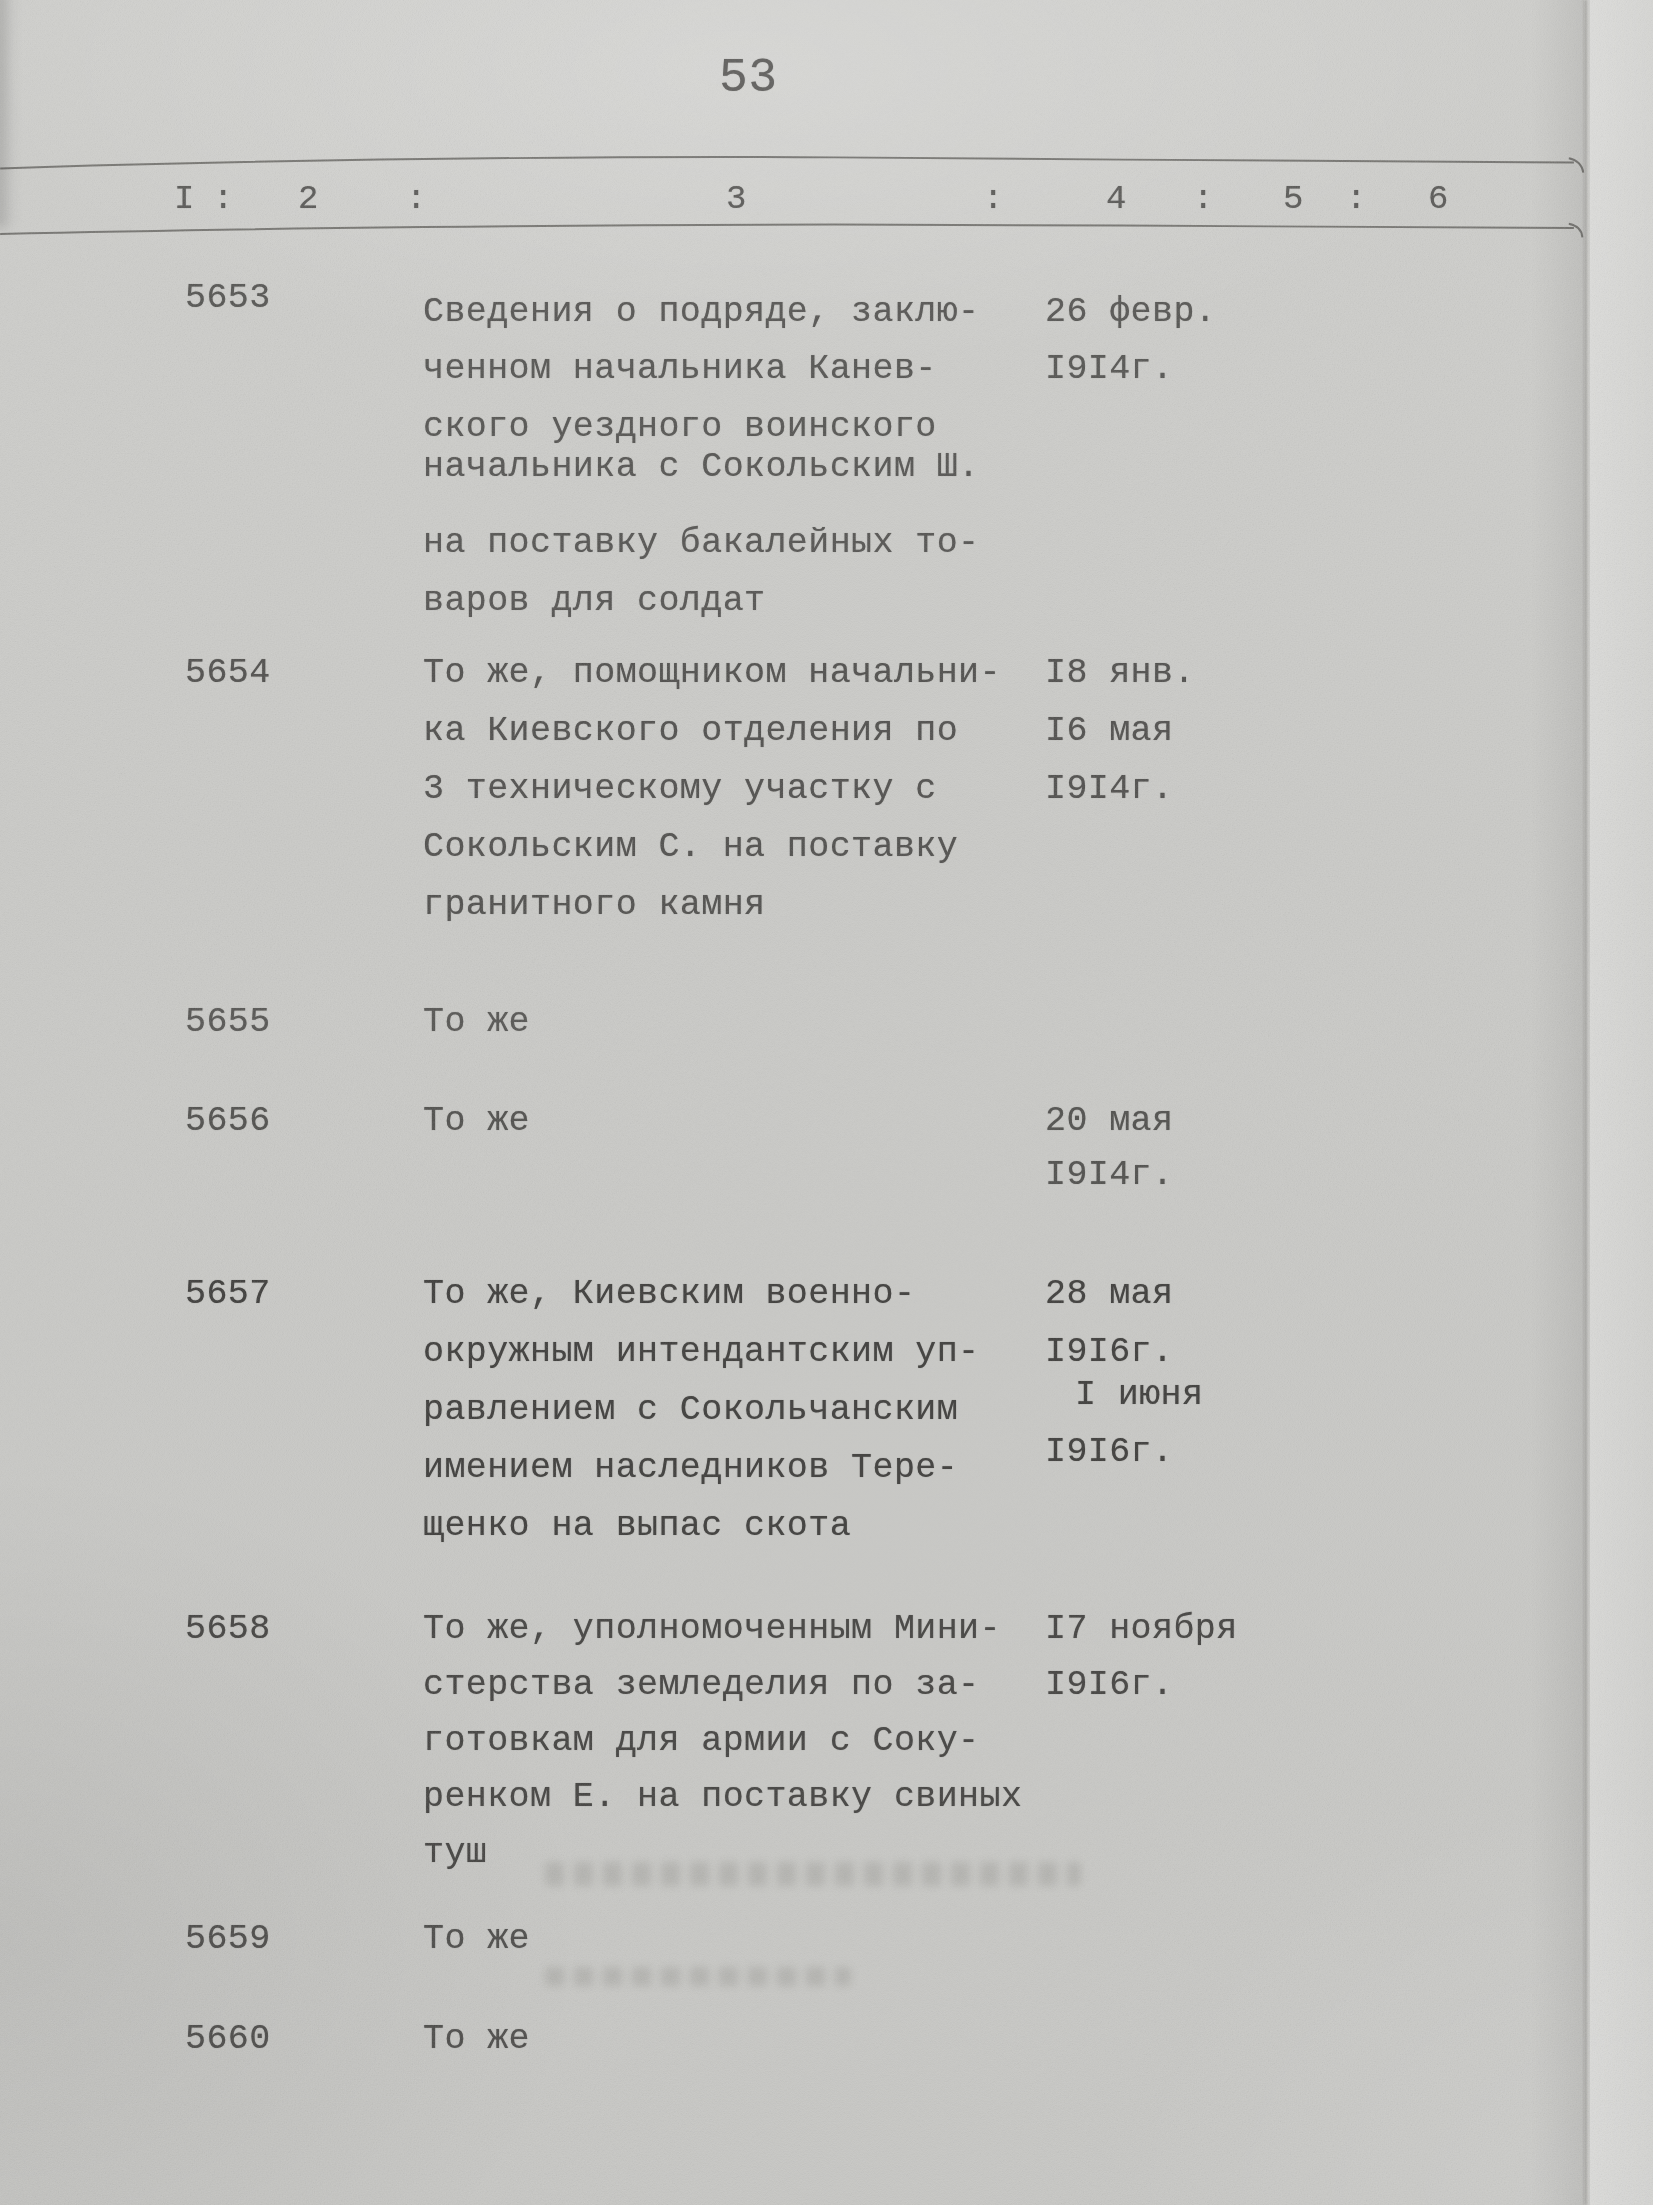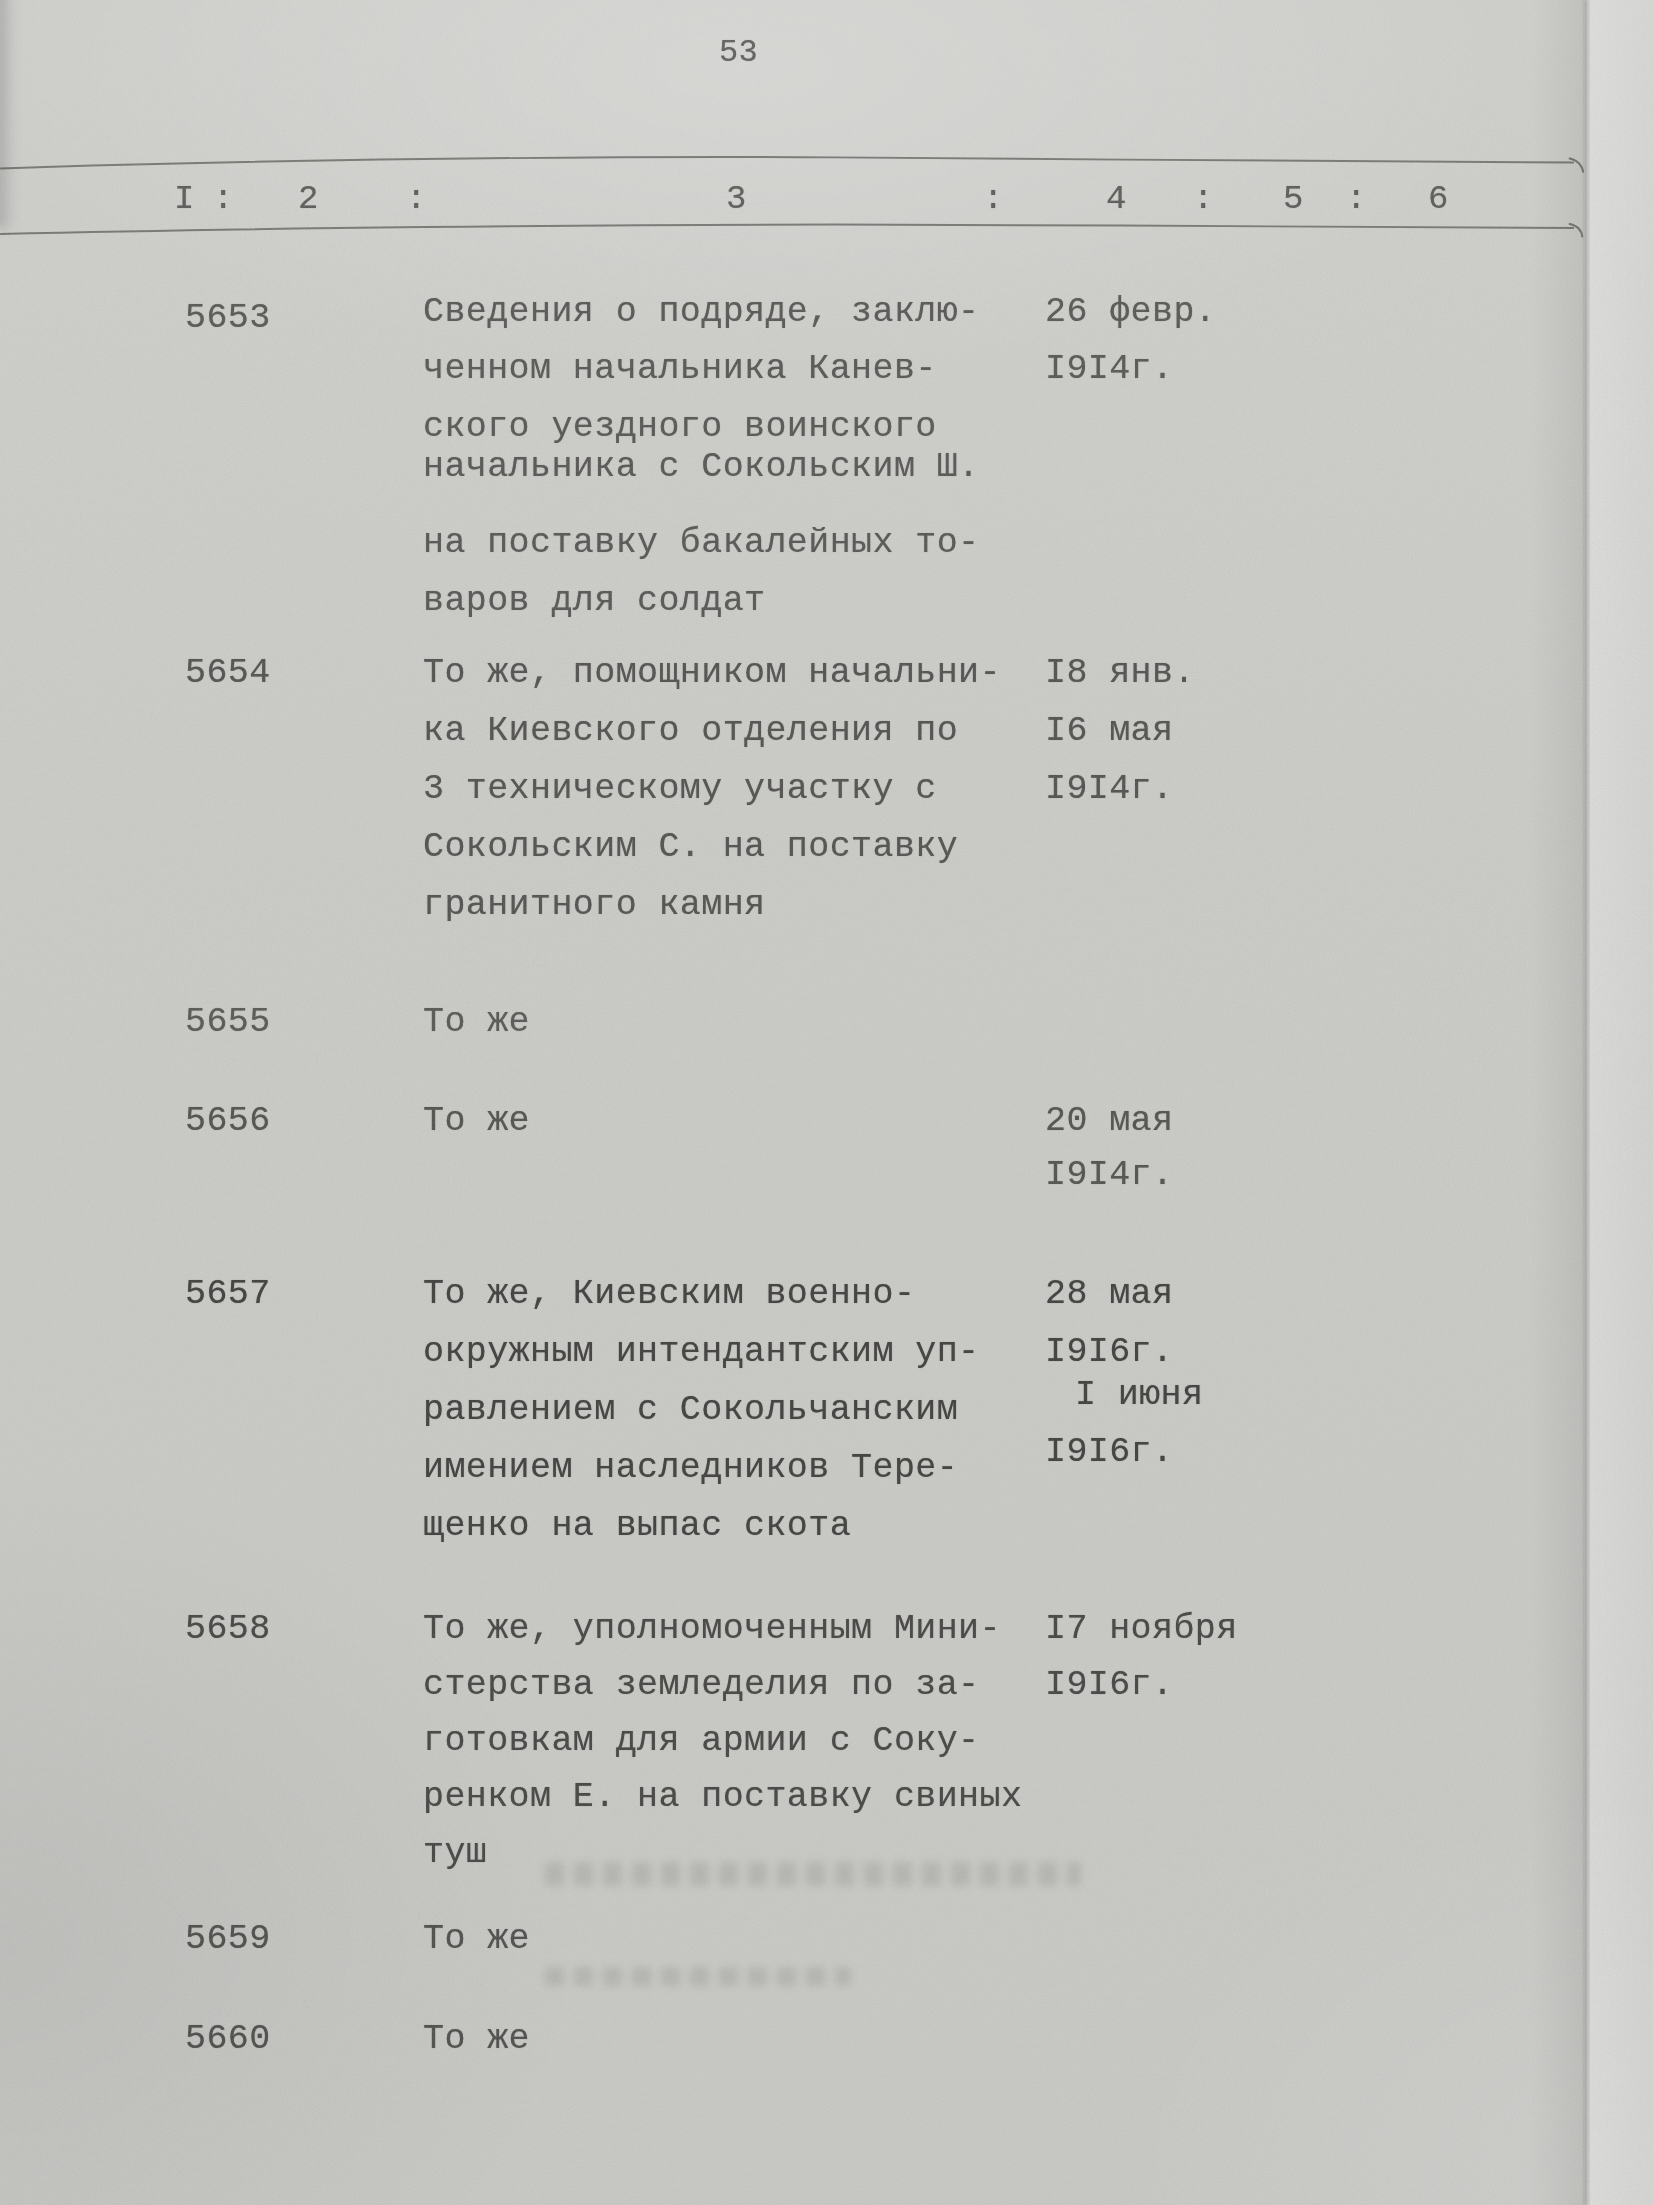"53" div.txt { font-size: 32px -> 48px; top: 36px -> 53px }
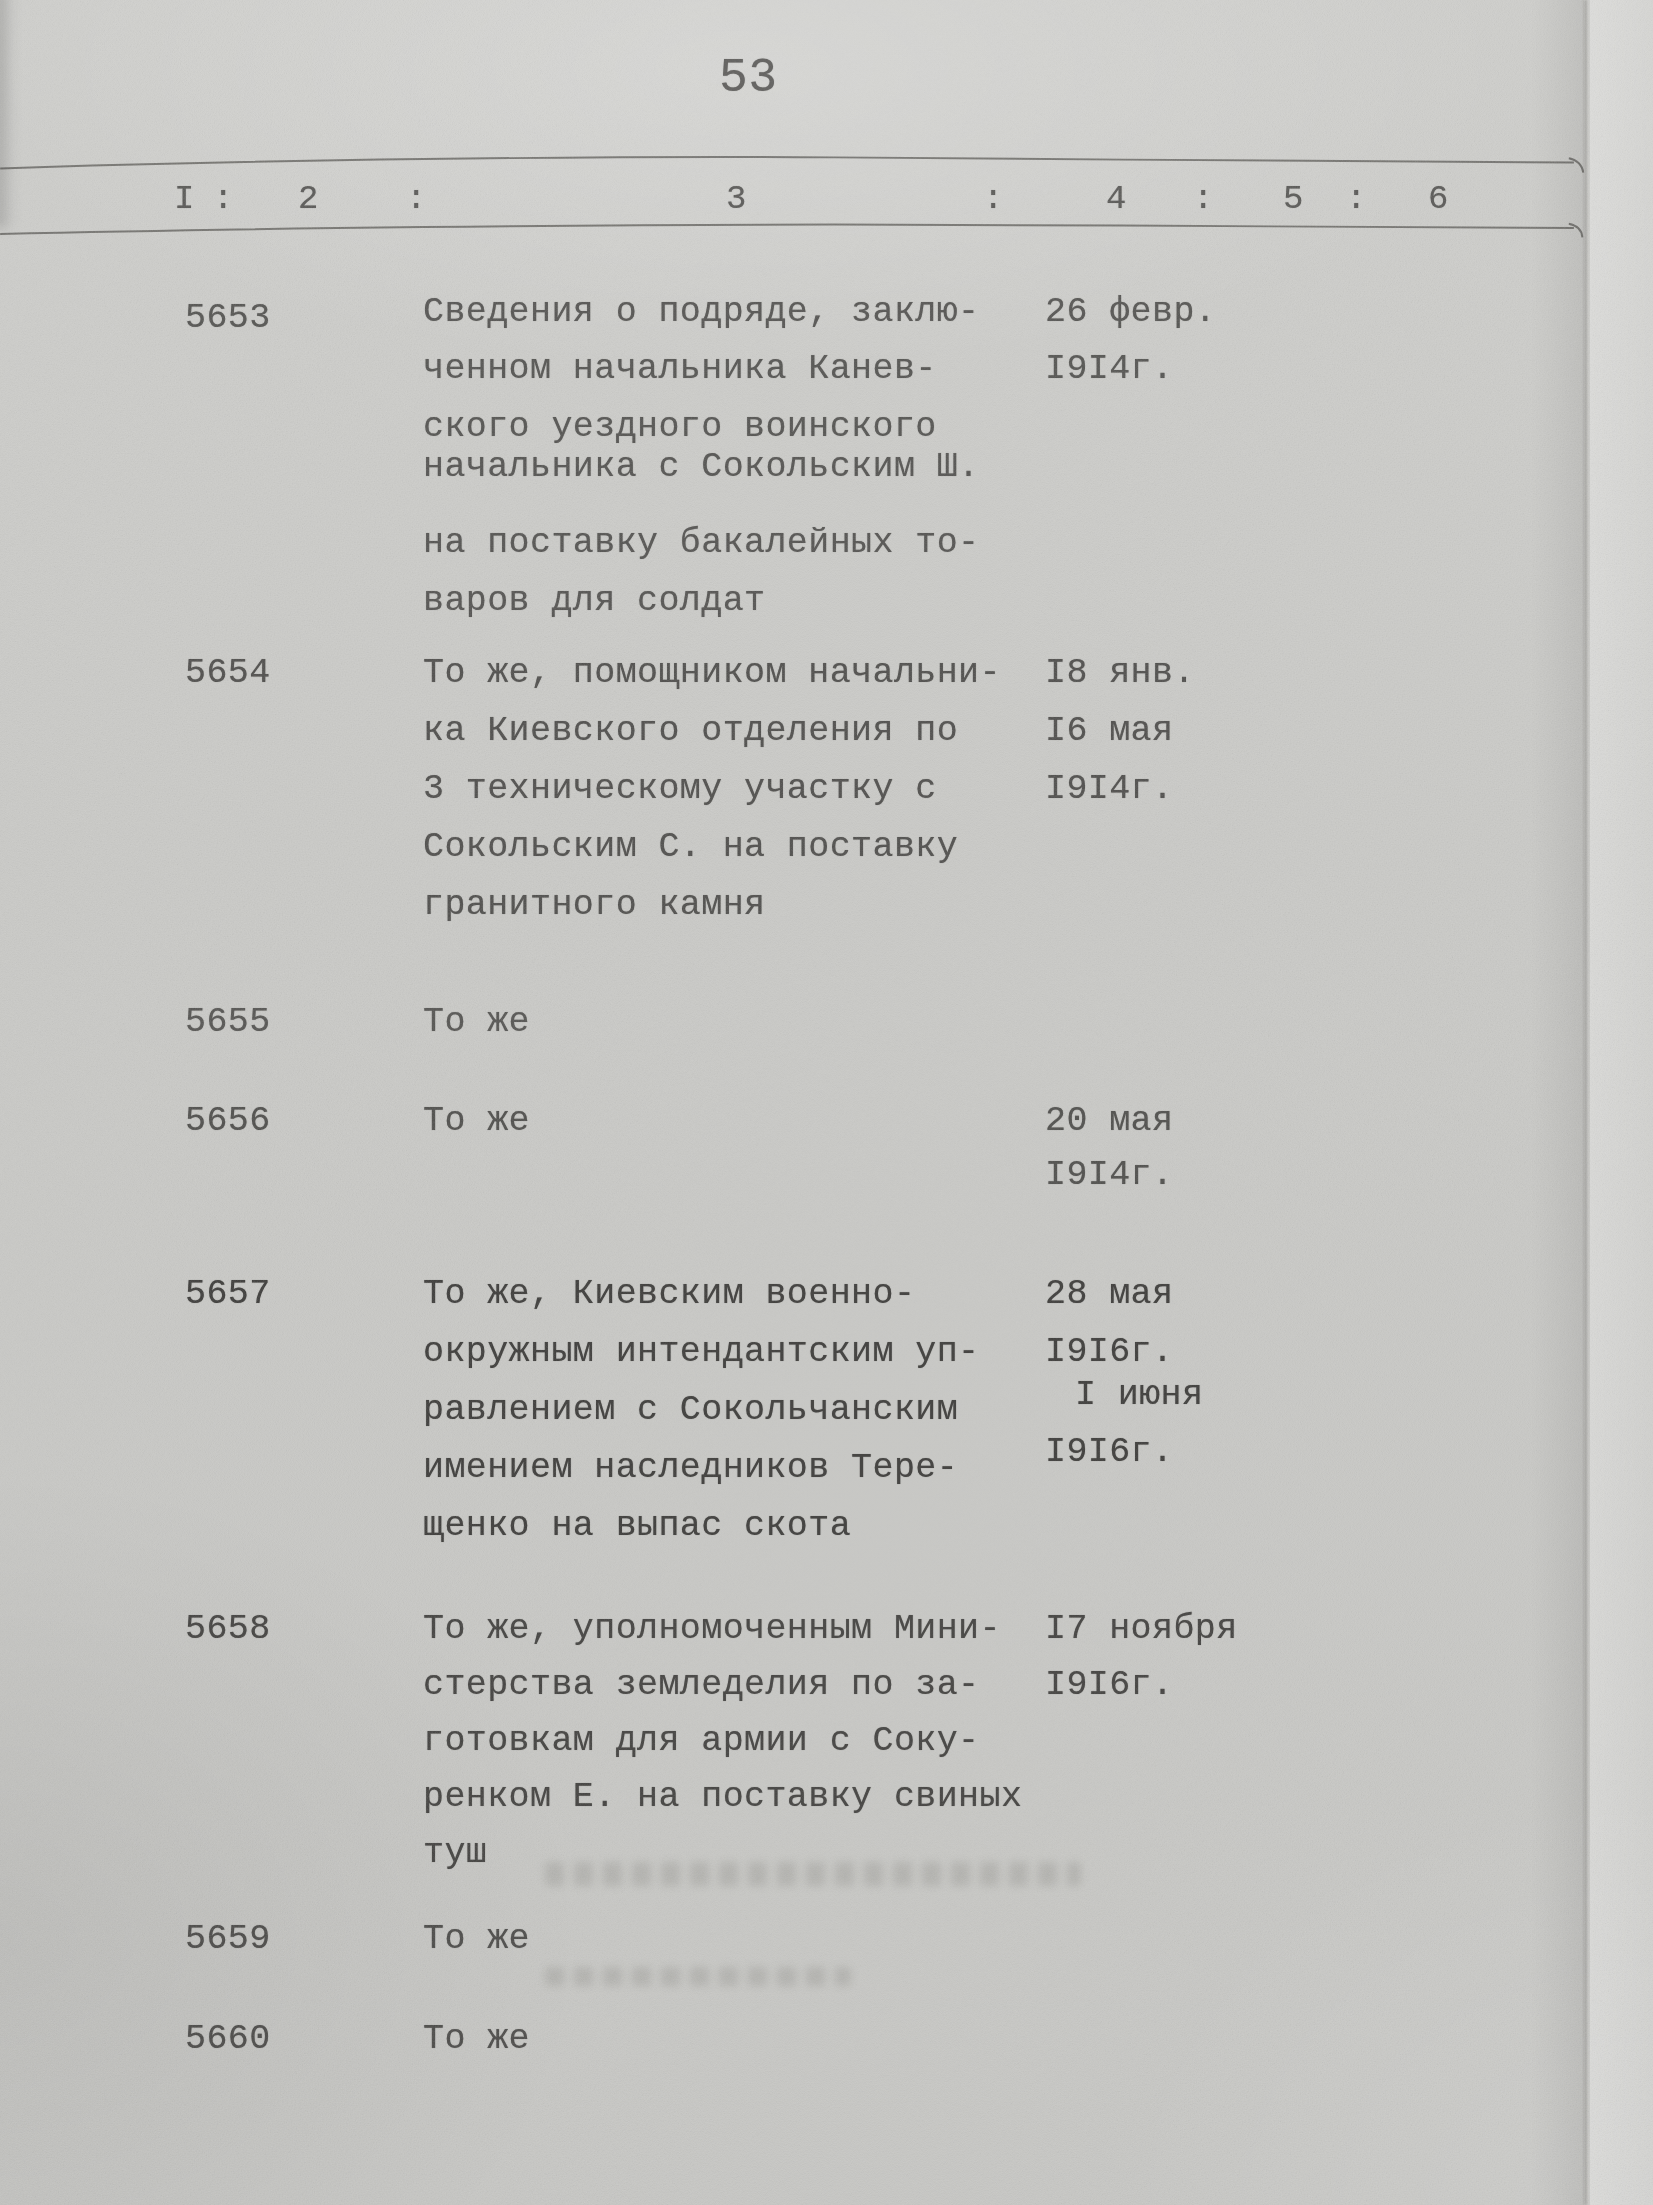"5653" div.txt { top: 300px -> 280px }
